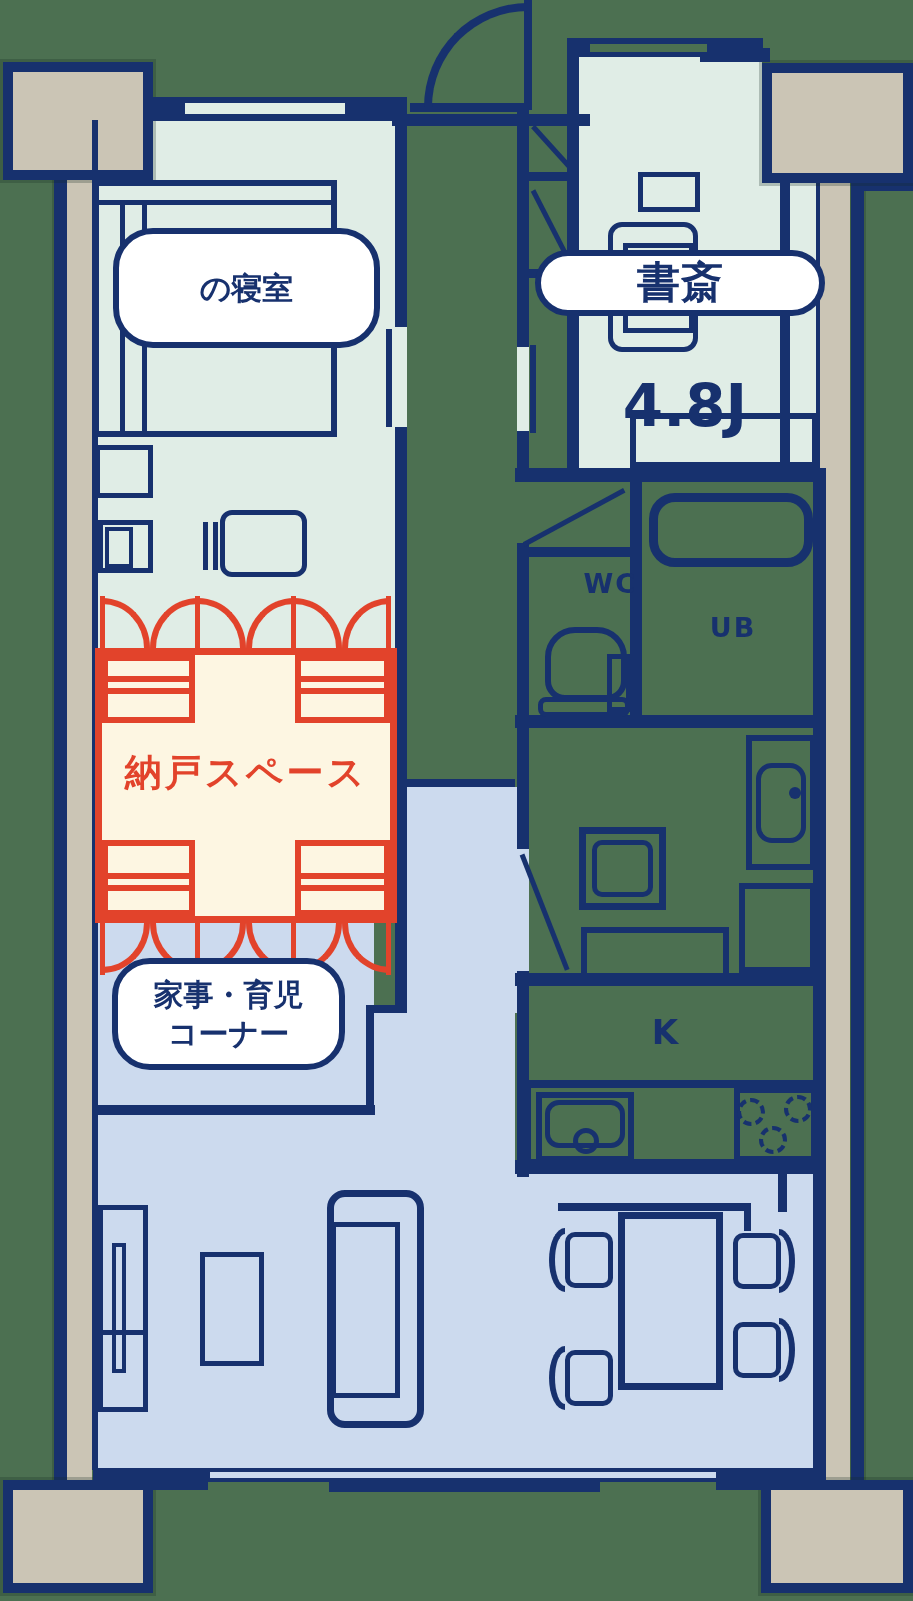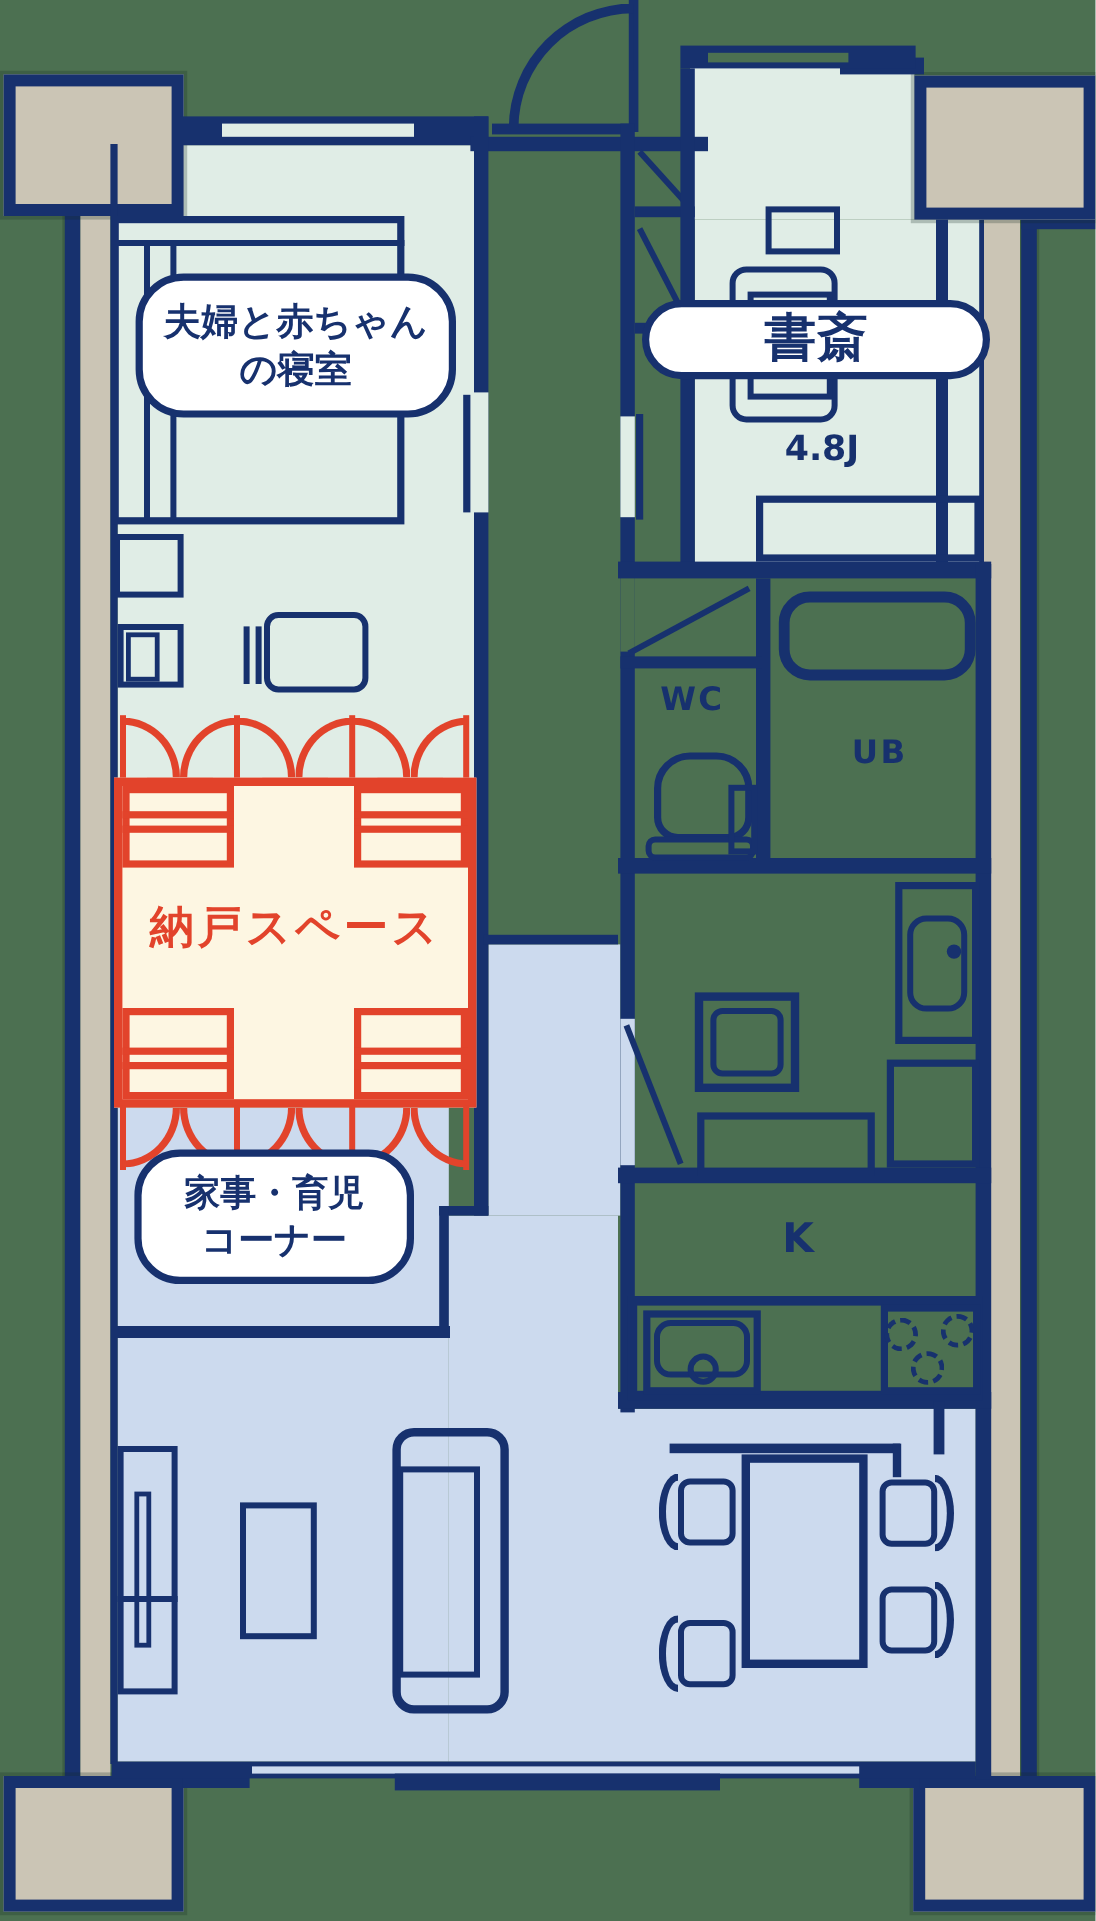"夫婦と赤ちゃん" span { html: <span>夫婦と赤ちゃん</span> -> none }
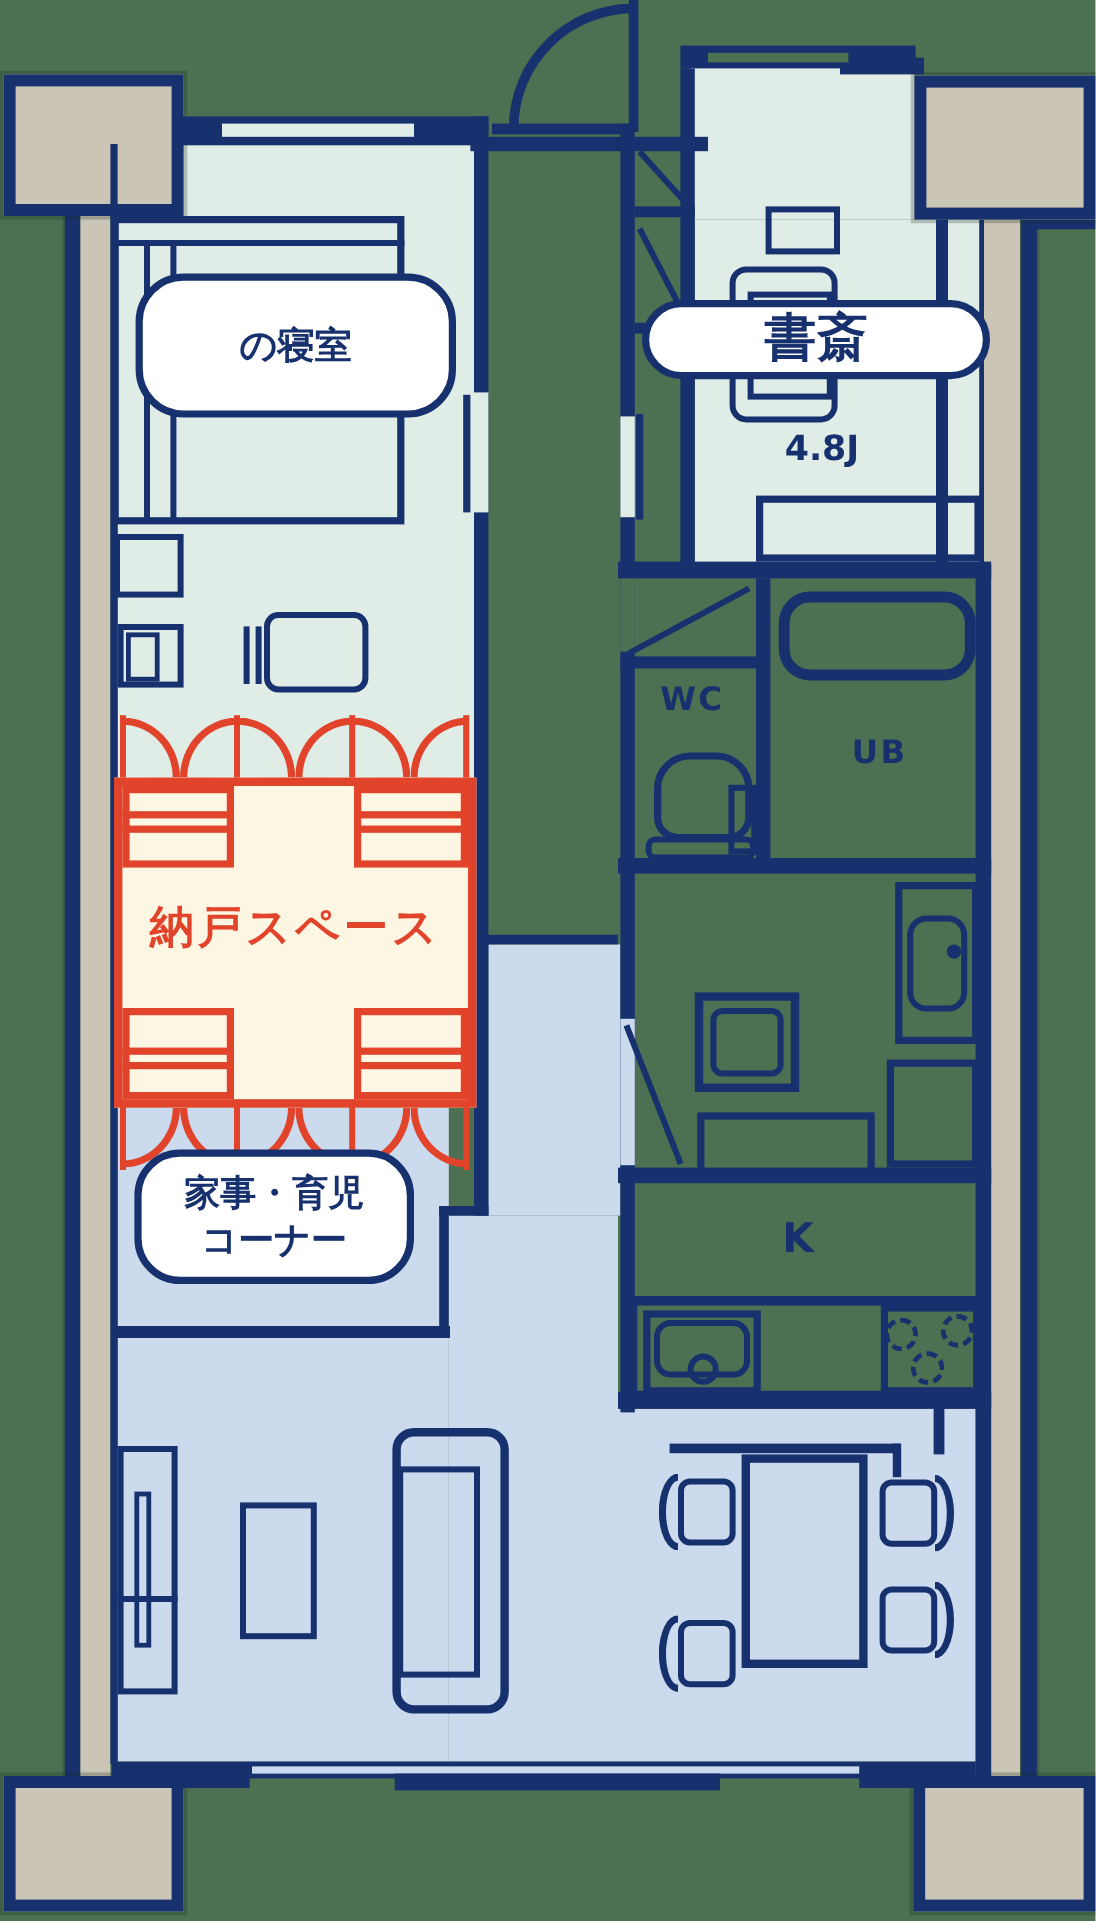"4.8J" div.abs { font-size: 29px -> 58px; top: 356px -> 372px }
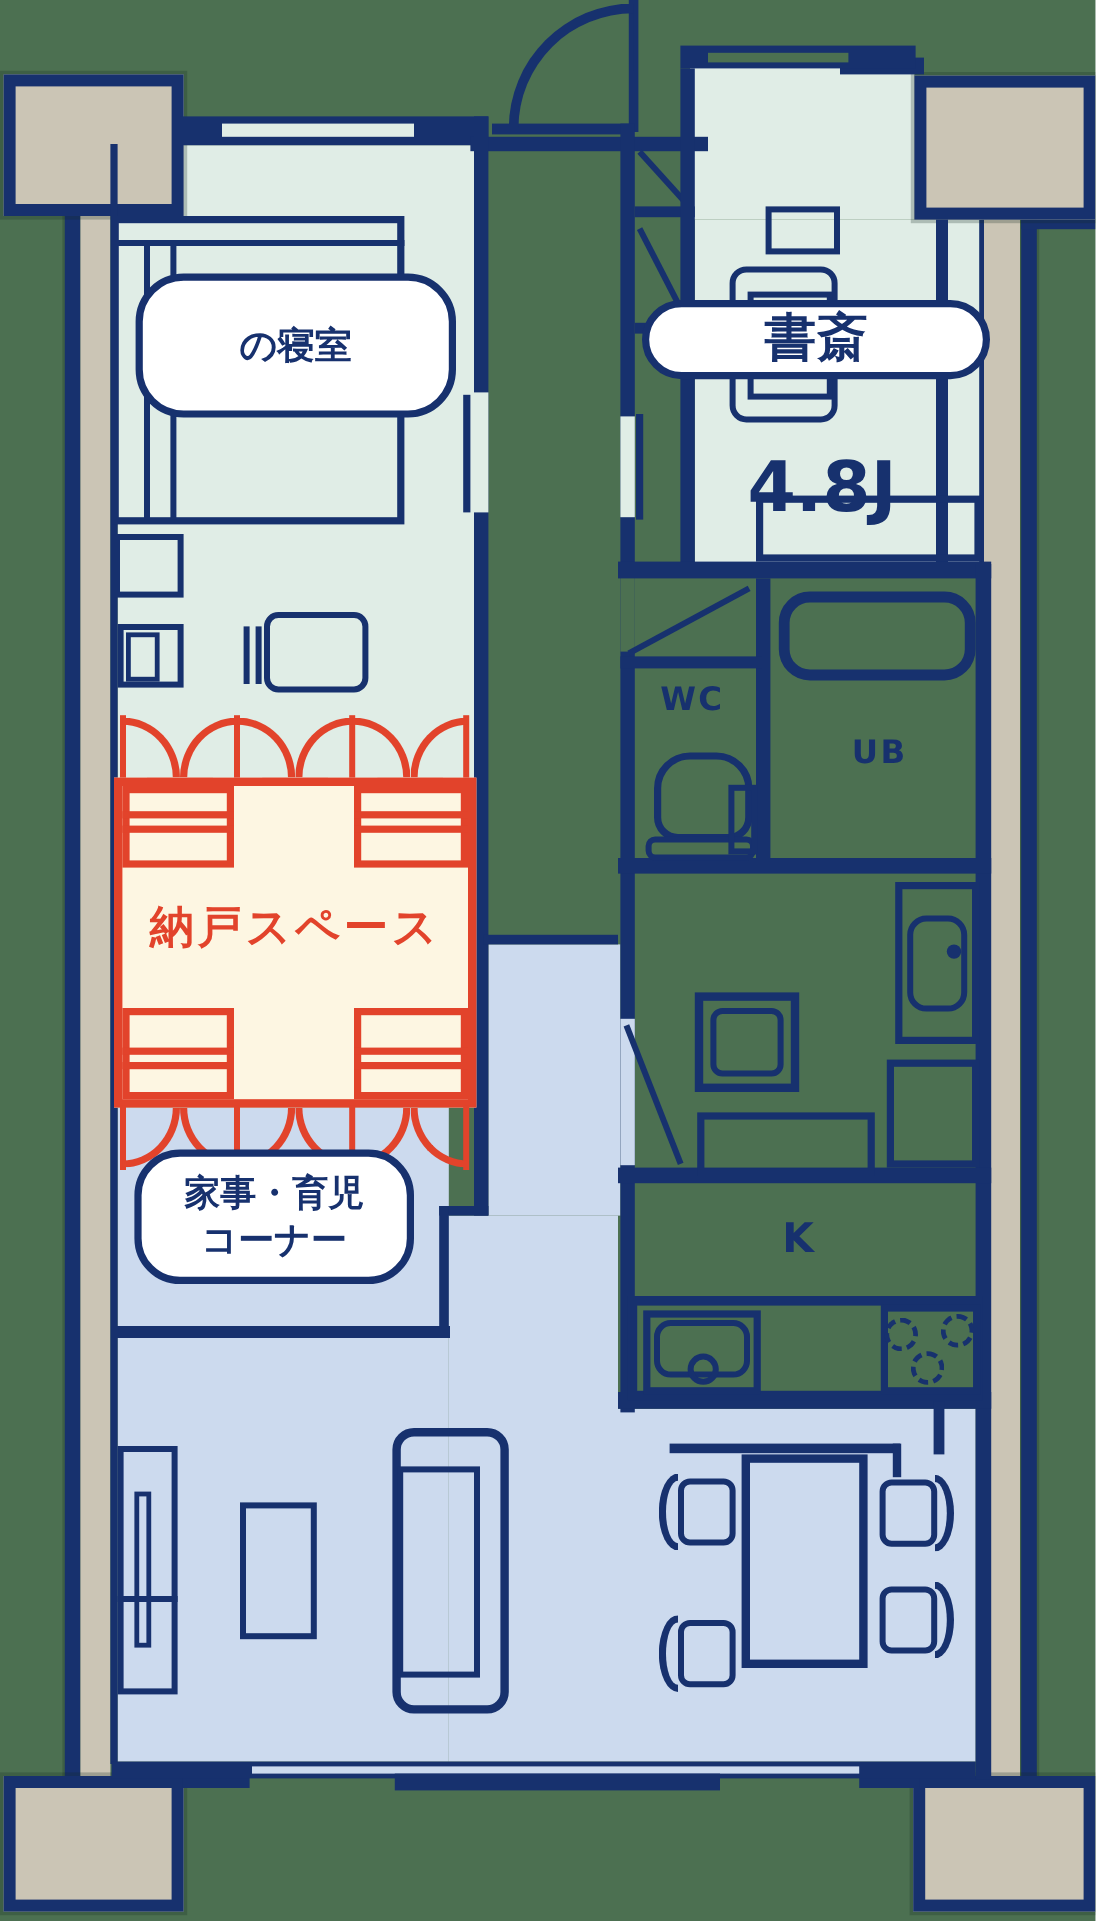"WC" div.abs { text-align: none -> right }
